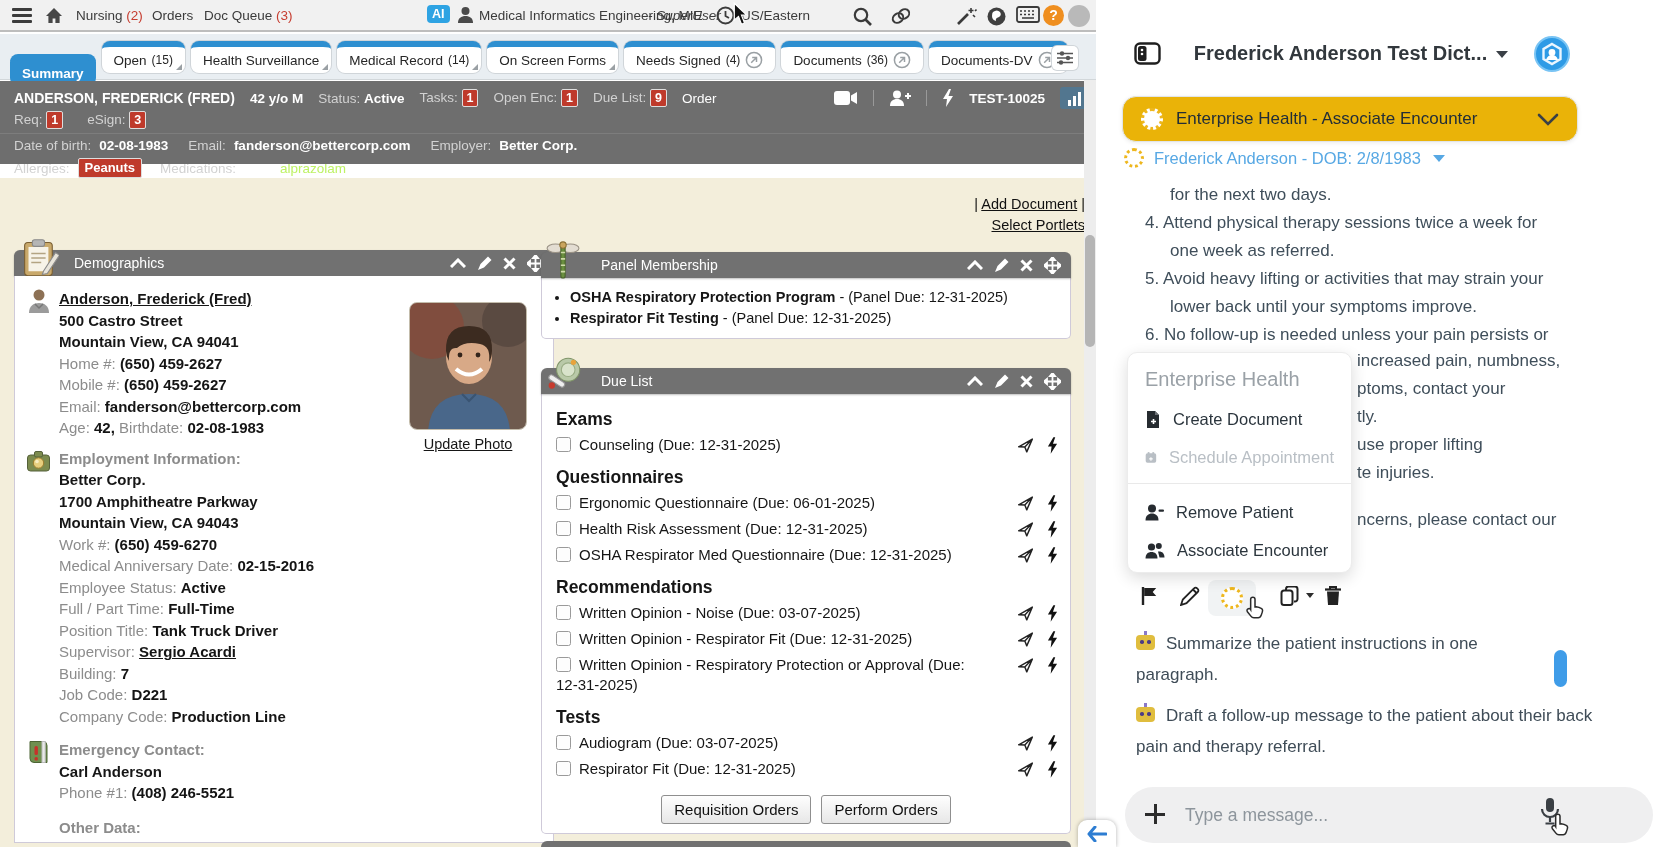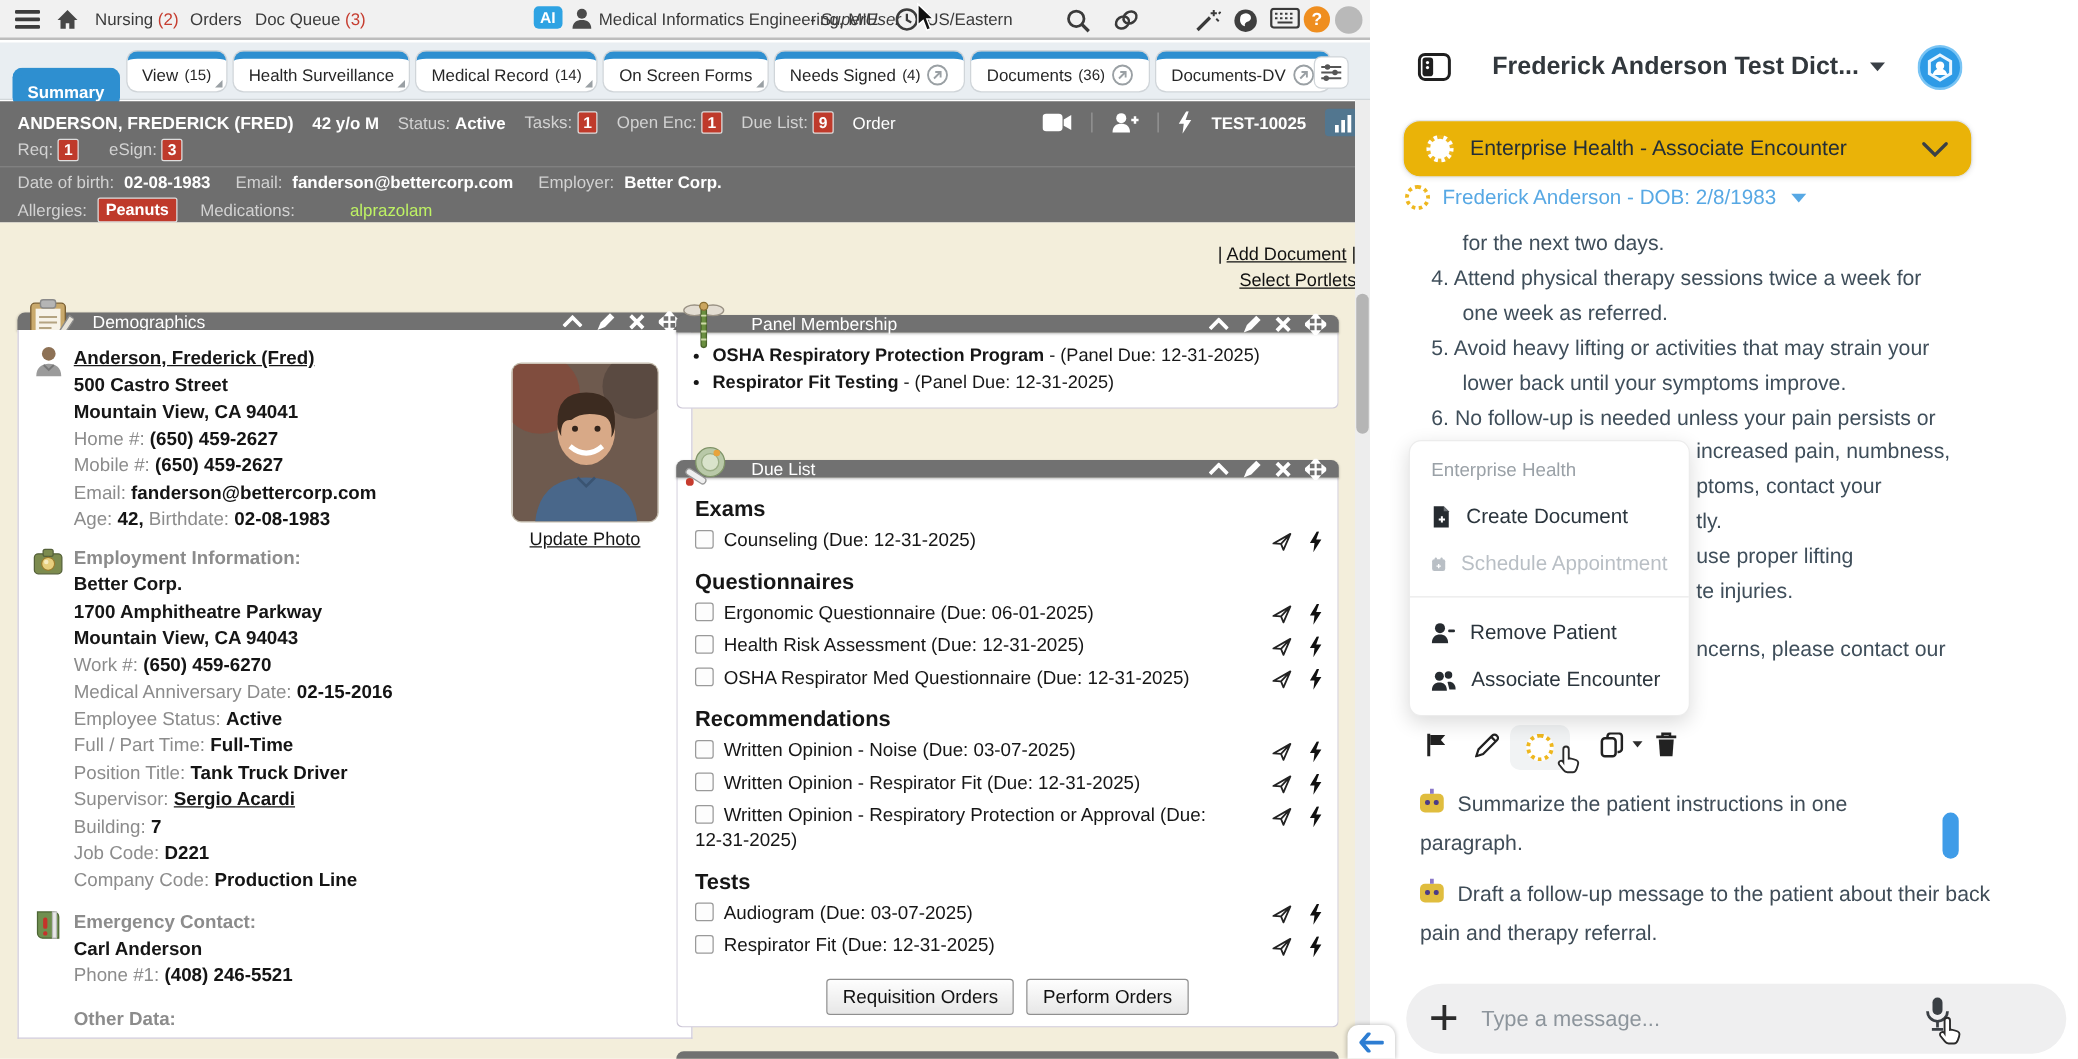"View" span { text: View -> Open }
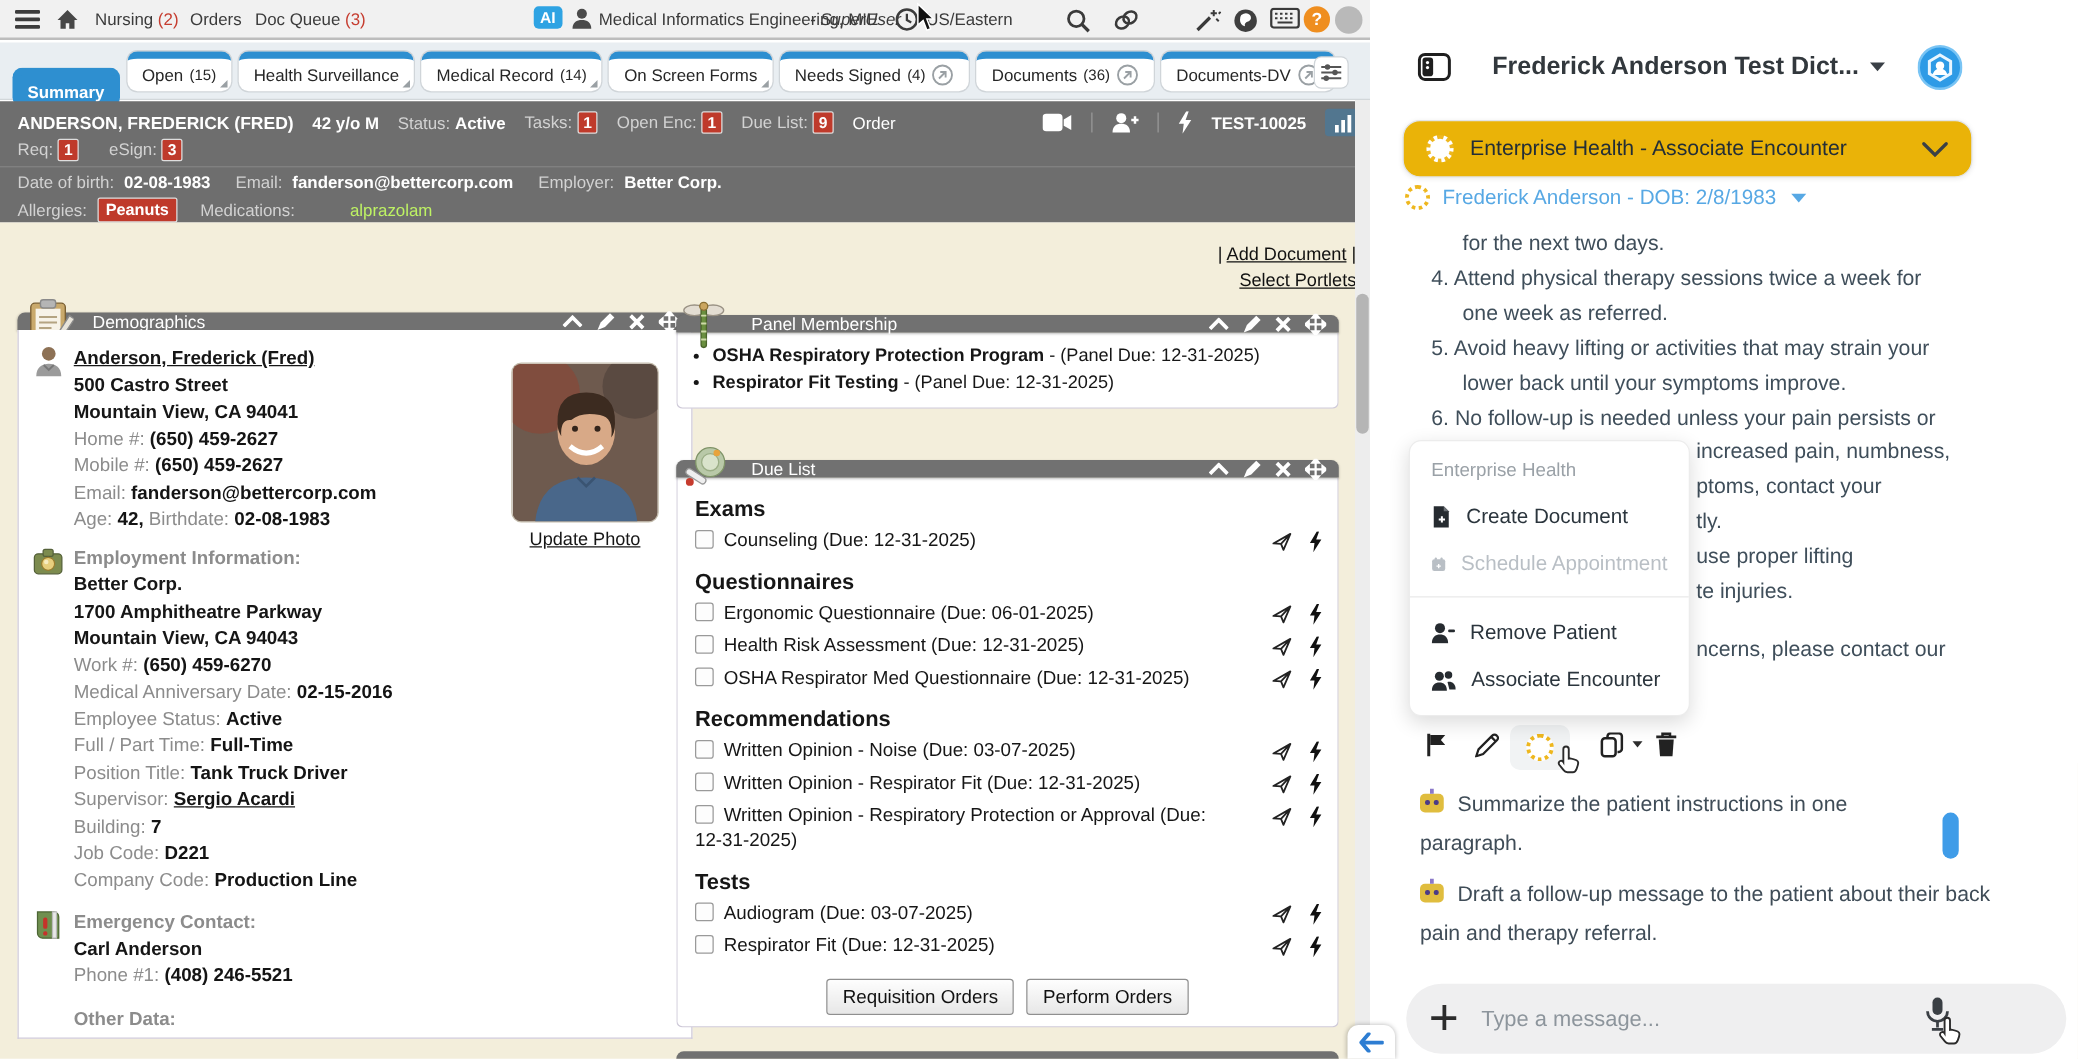"Date of birth:" .pinfo { height: 45px -> 31px }
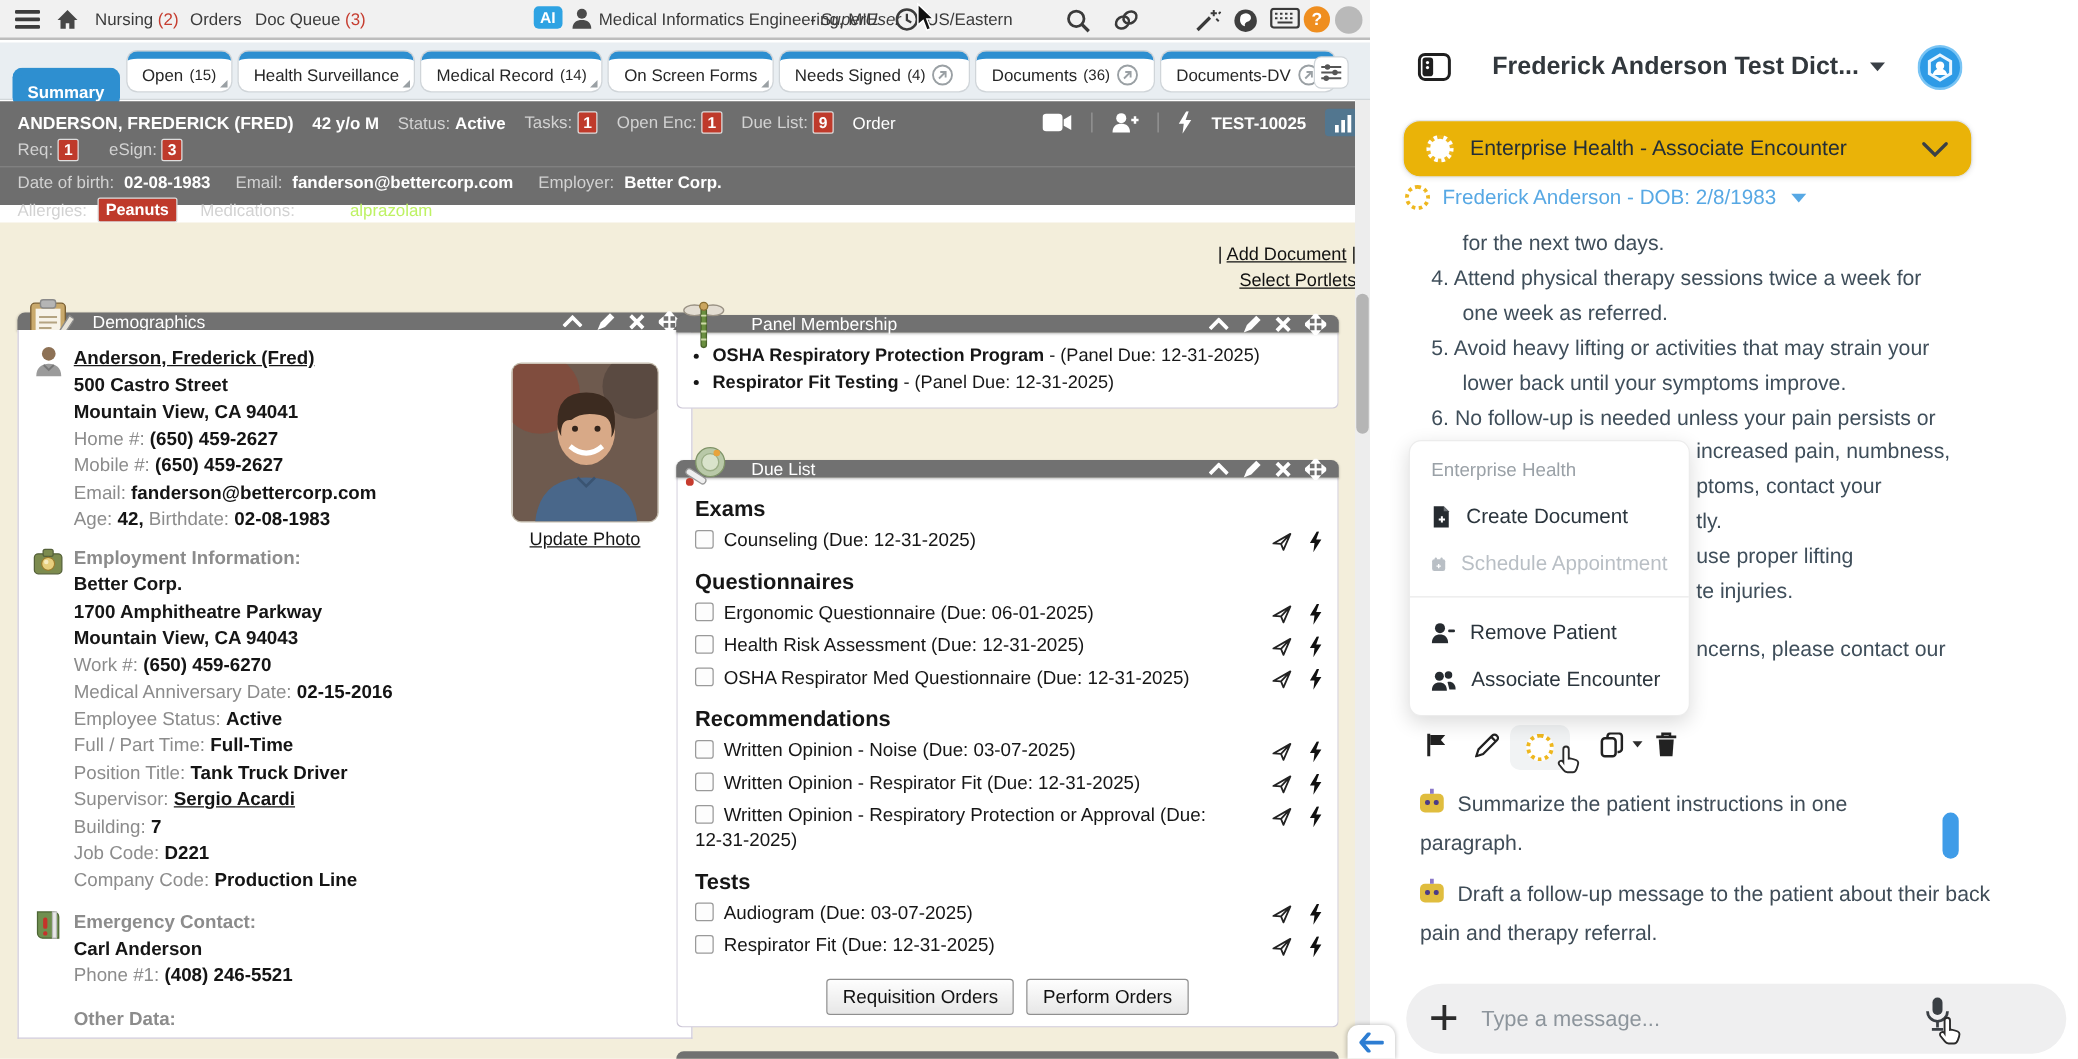"Demographics" .phead { height: 14px -> 26px }
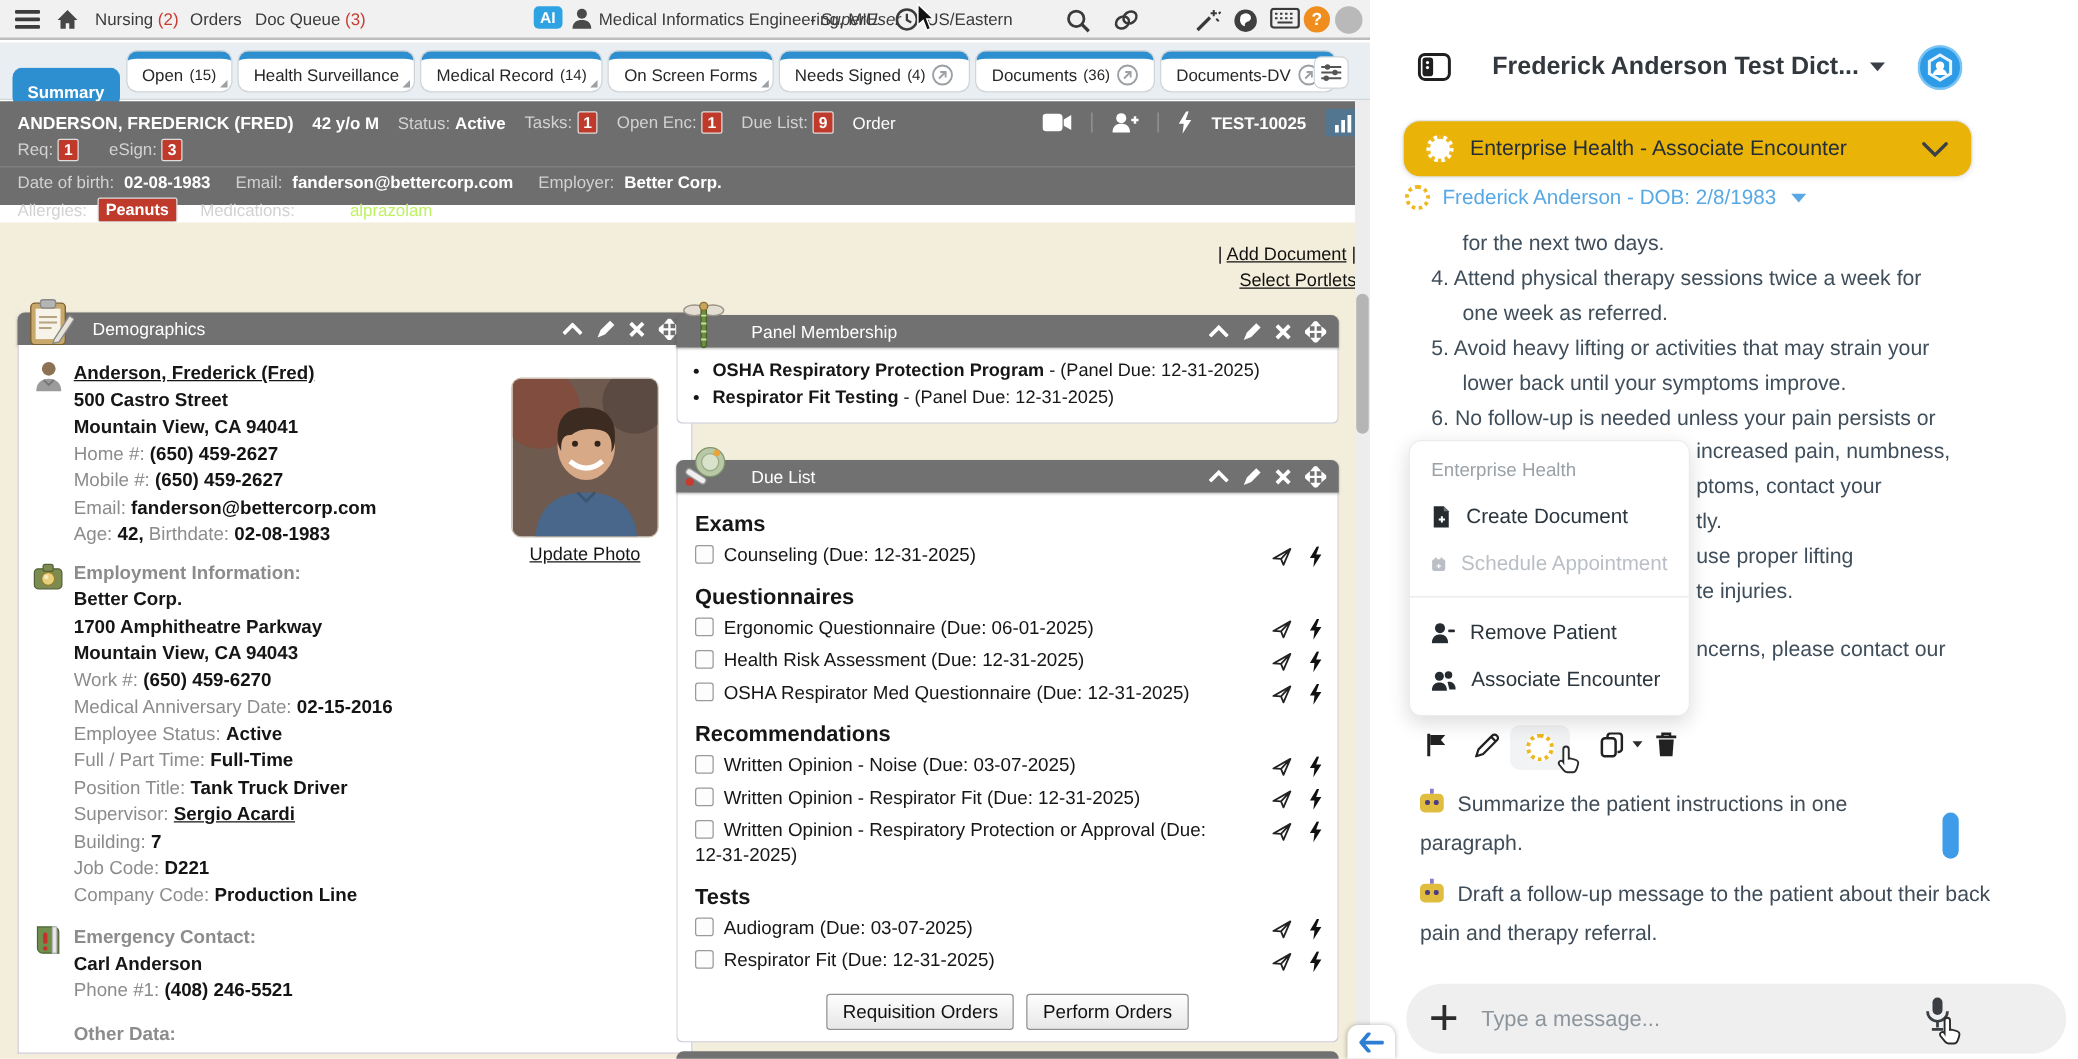"Enterprise Health" .popup .mlabel { font-size: 15px -> 20px }
